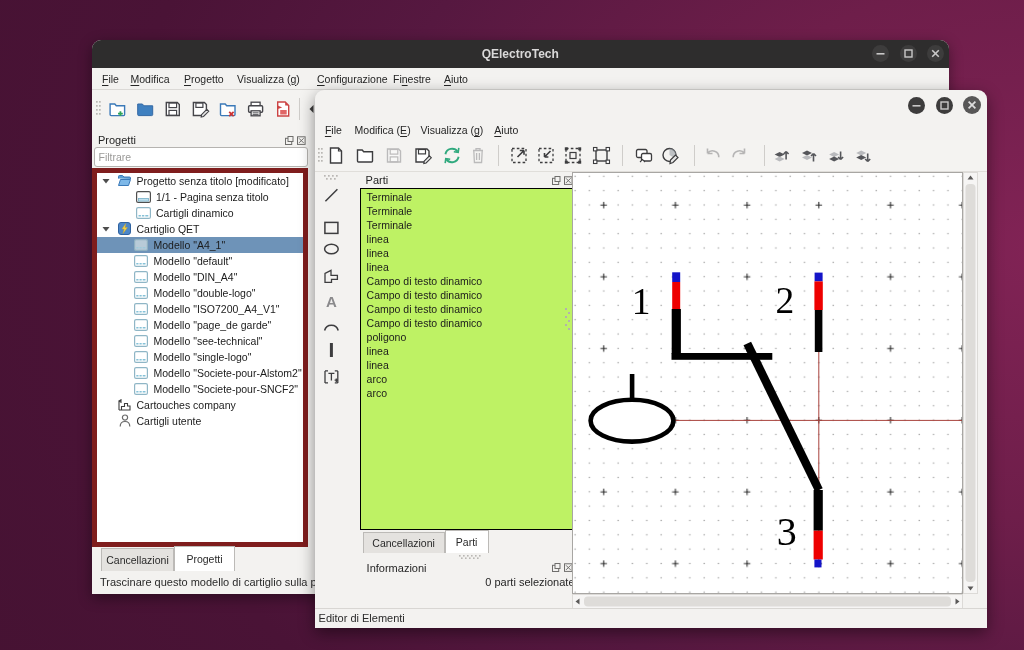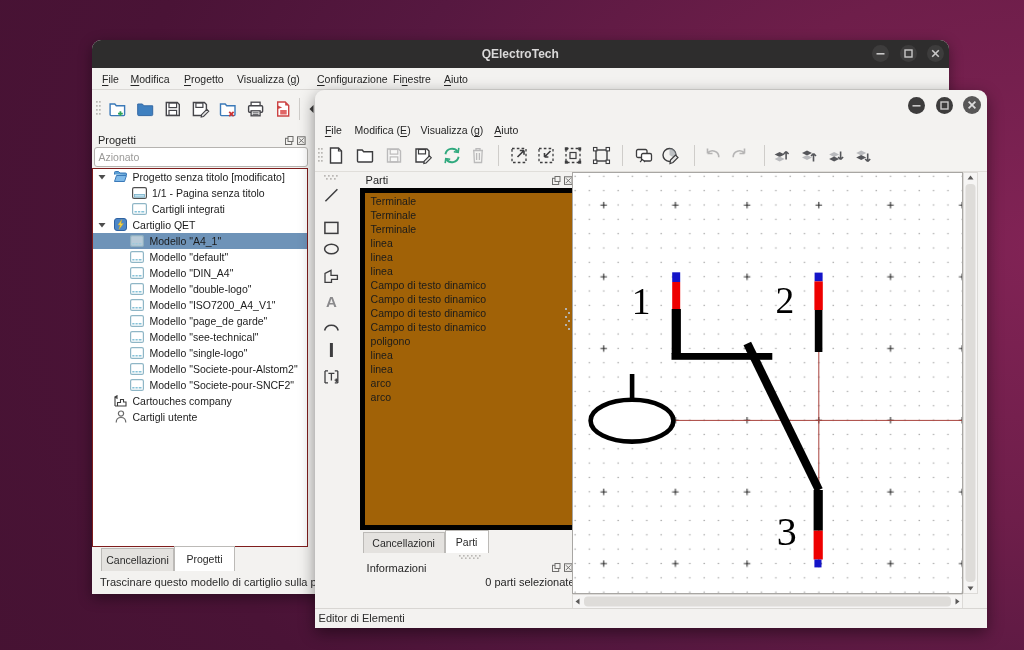"Azionato" div.abs { text: Azionato -> Filtrare }
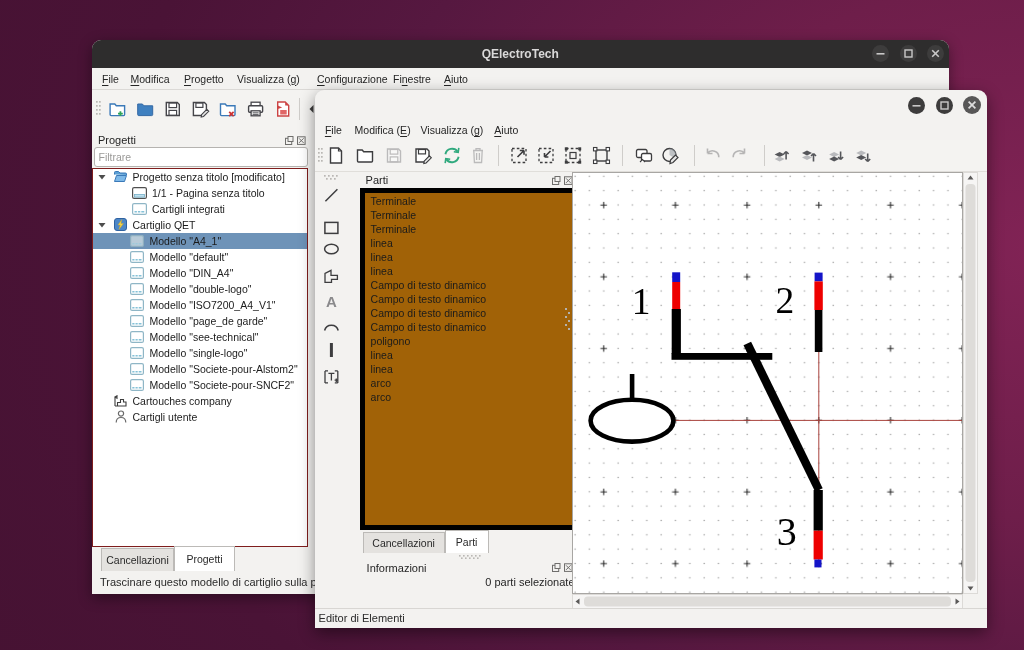"Progetto senza titolo [modificato]" div.abs { border: 1px solid #7f1d1d -> 5px solid #7f1d1d }
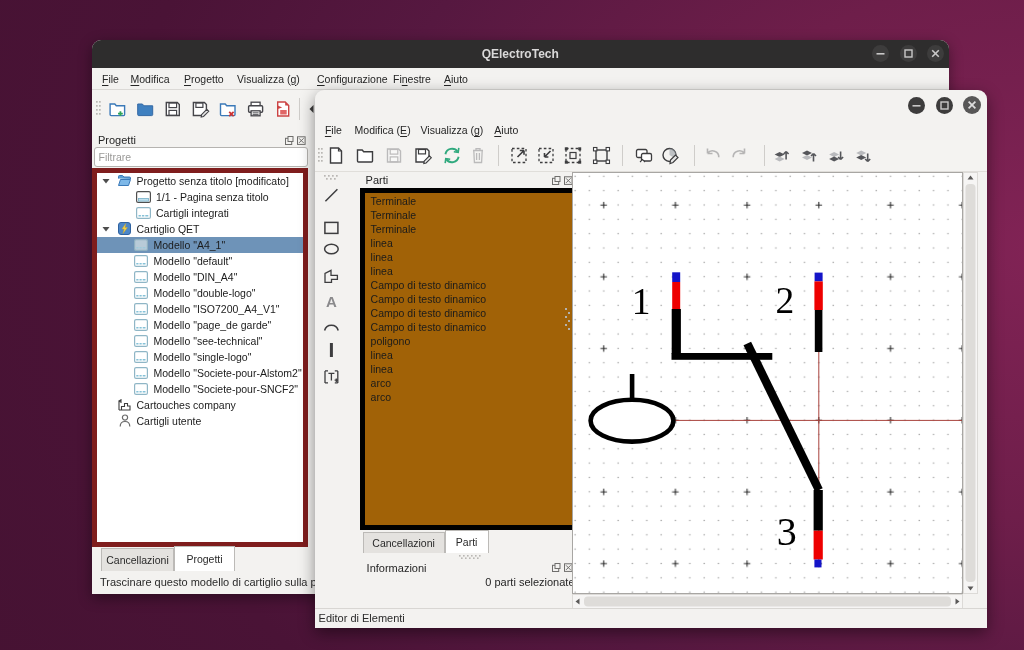"Terminale" div.abs { background: #a16207 -> #bef264; border: 5px solid #000000 -> 1px solid #000000 }
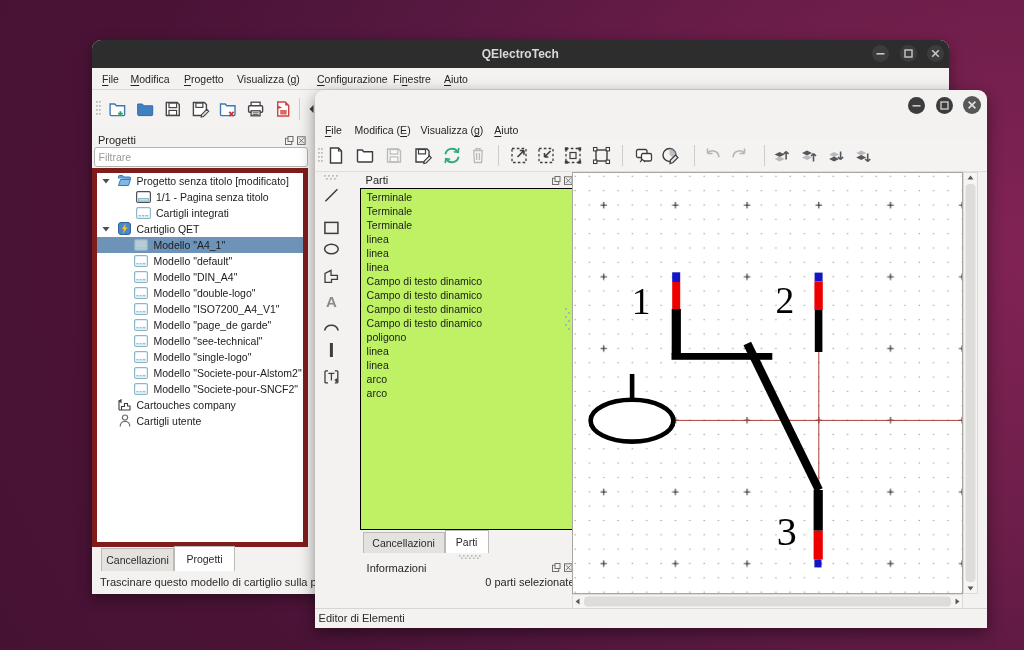"Cartigli integrati" span { text: integrati -> dinamico }
